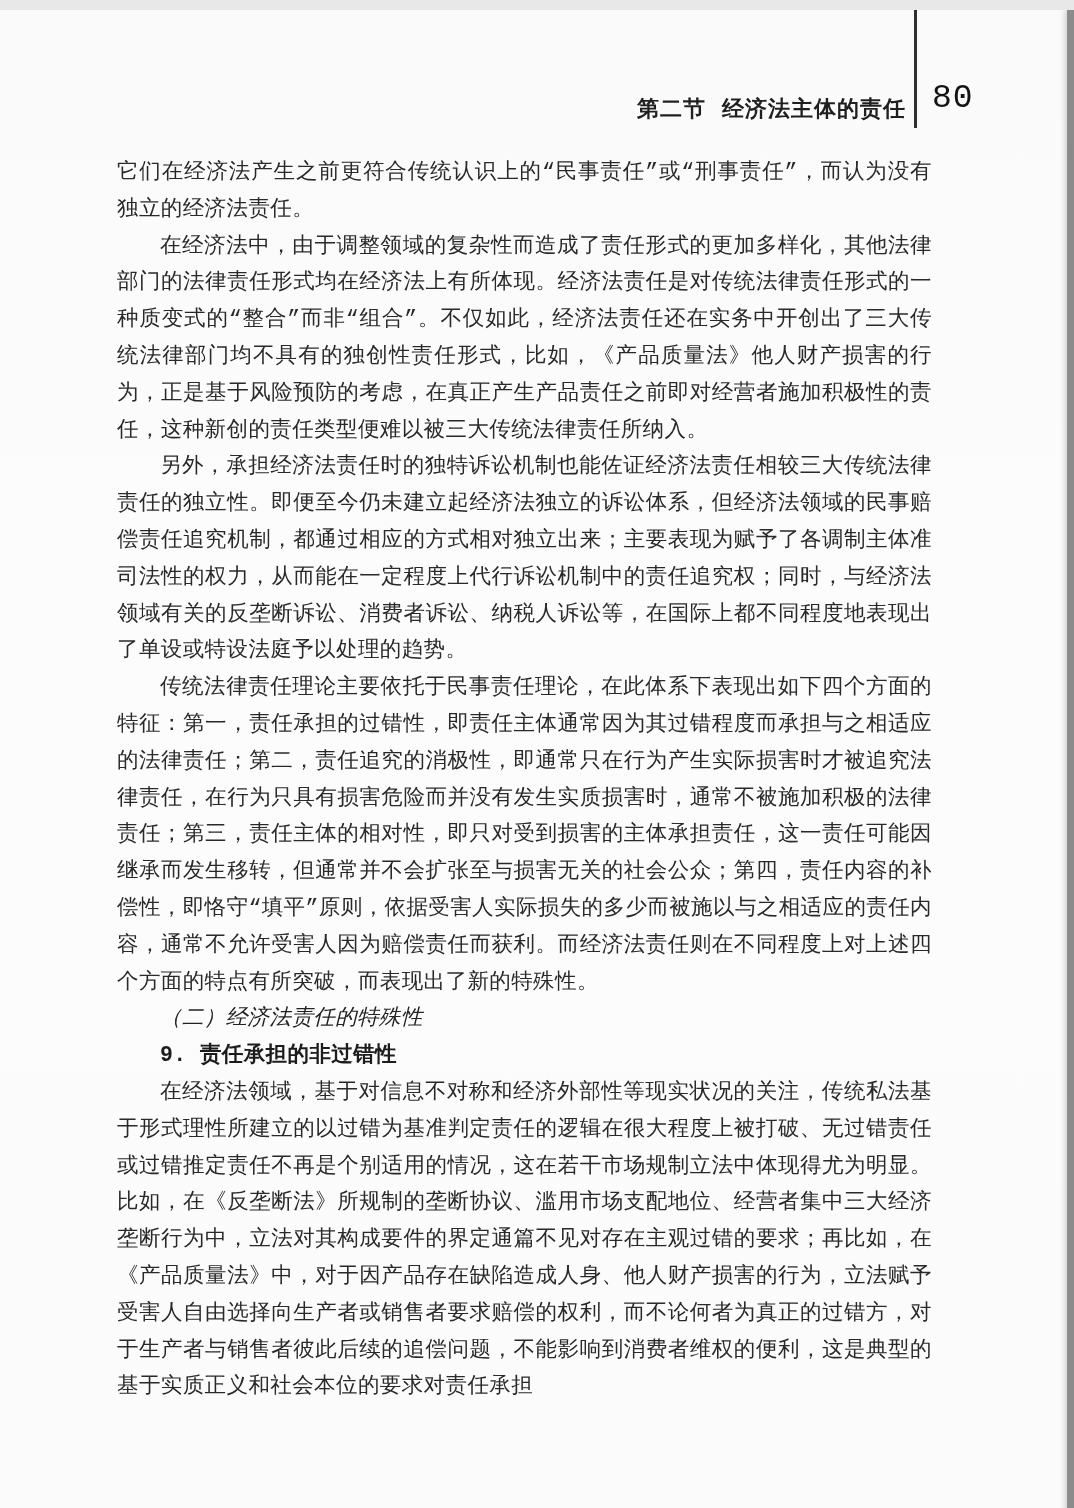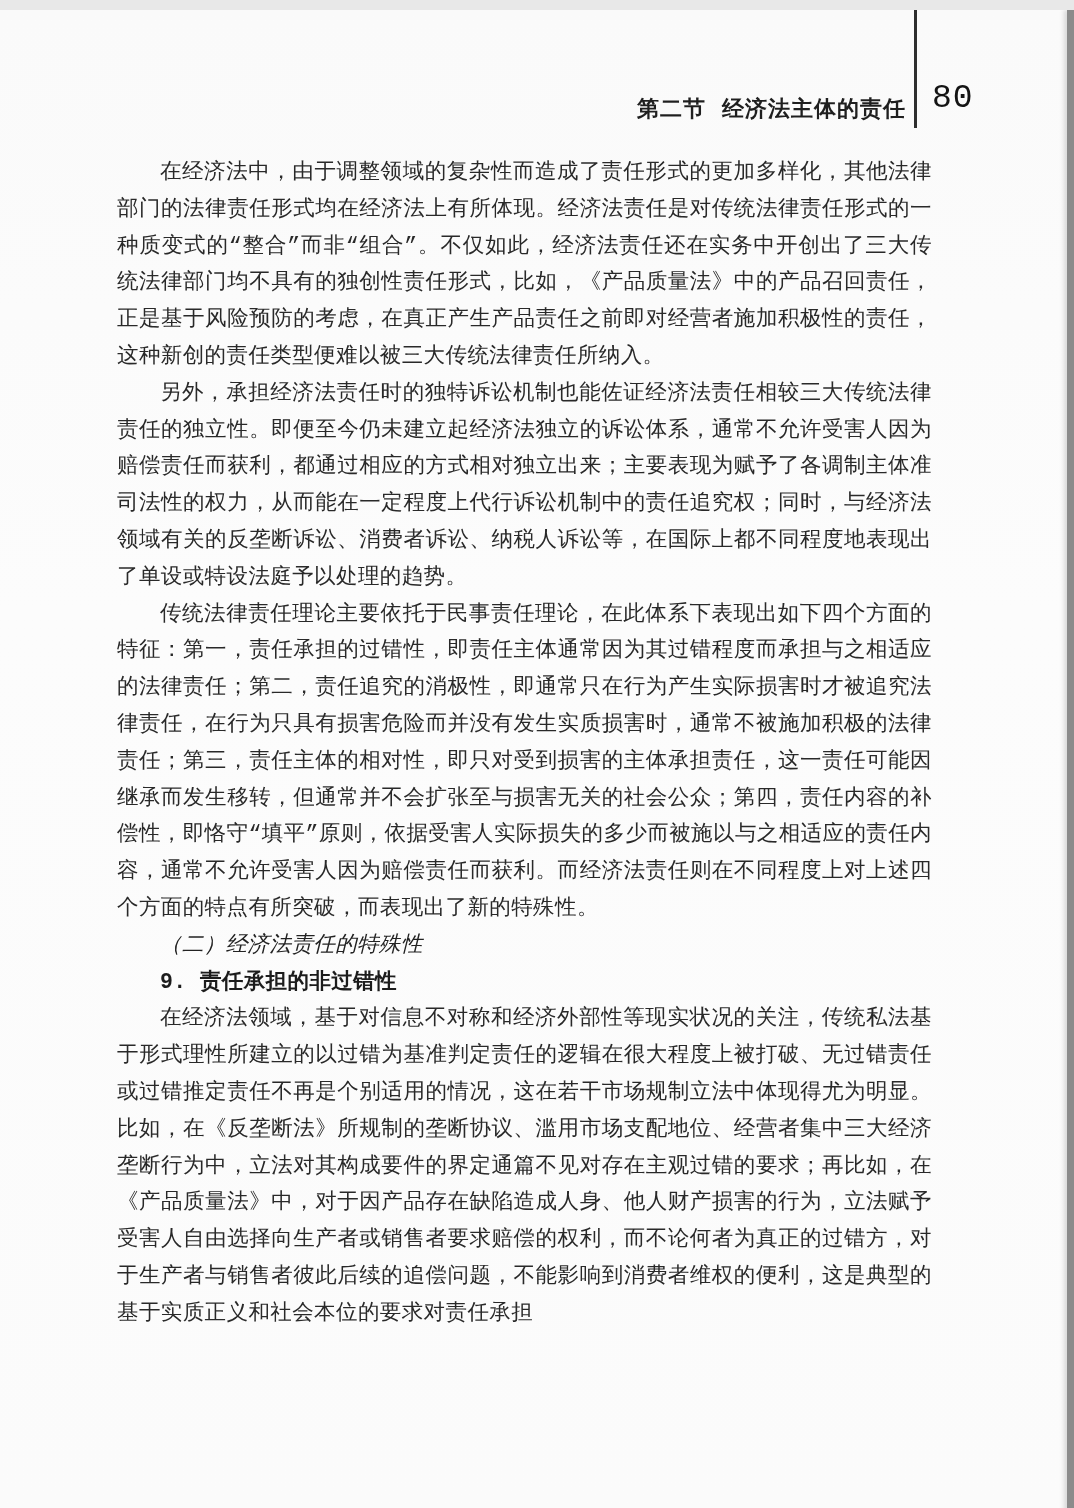"它们在经济法产生之前更符合传统认识上的“民事责任”或“刑事责任”，而认为没有独立" p { html: none -> <p>它们在经济法产生之前更符合传统认识上的“民事责任”或“刑事责任”，而认为没有独立的经济法责任。</p> }
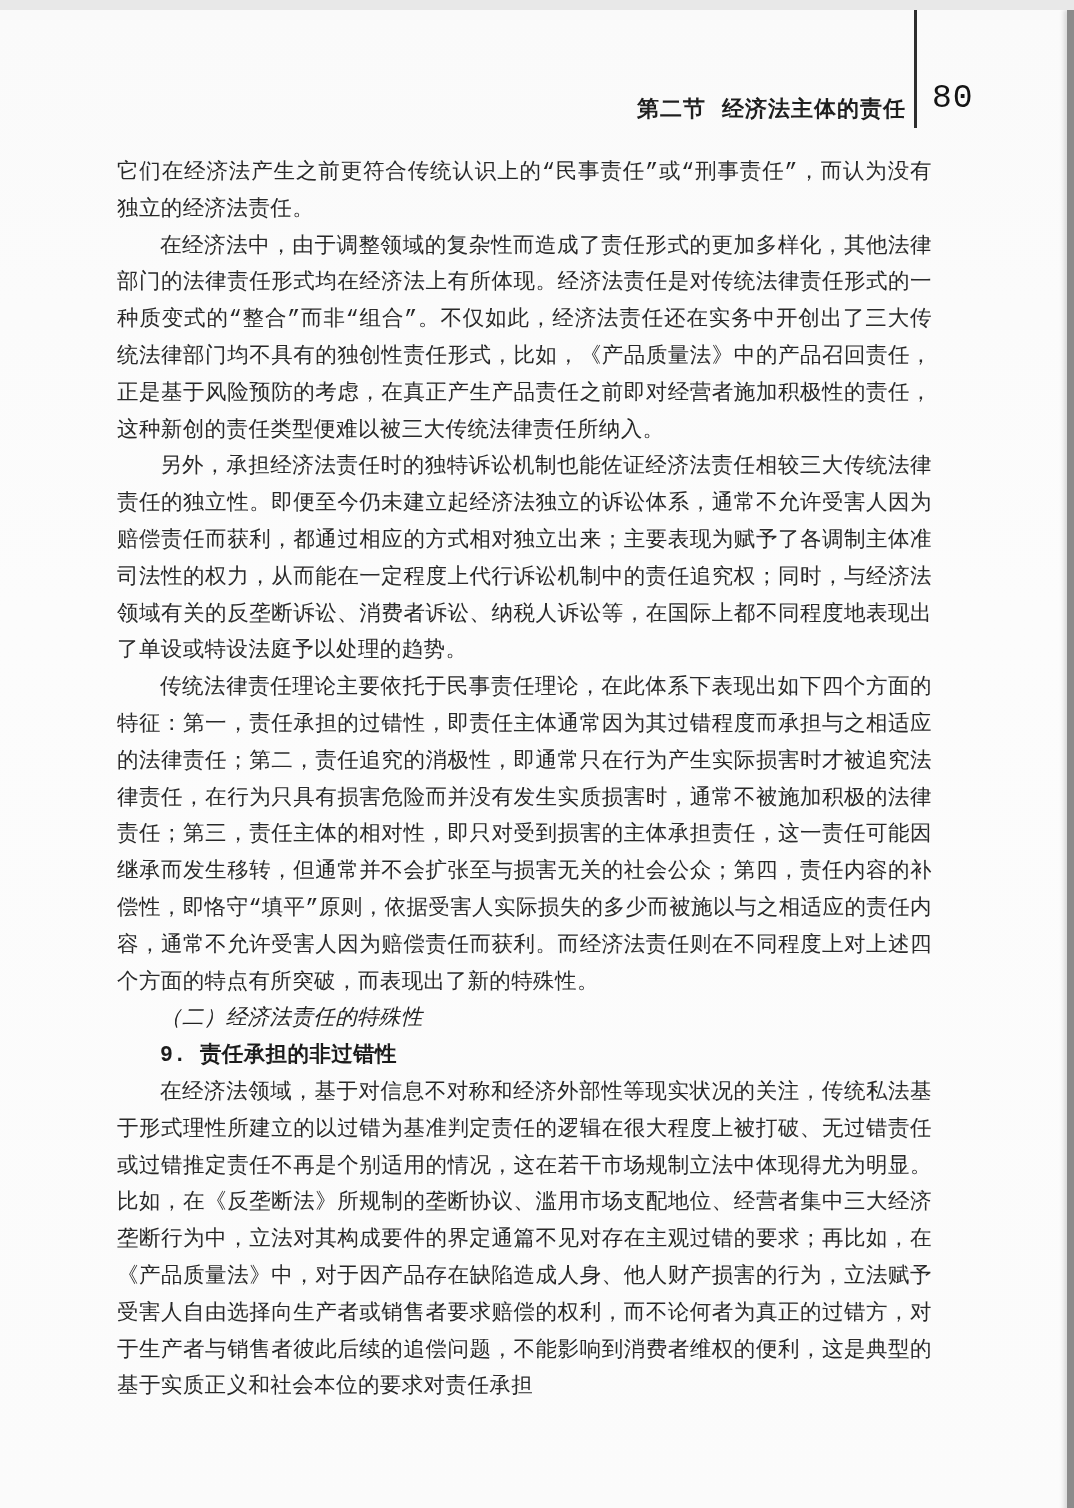"在经济法中，由于调整领域的复杂性而造成了责任形式的更加多样化，其他法律部门的法律" p.indent { text: 中的产品召回责任 -> 他人财产损害的行为 }
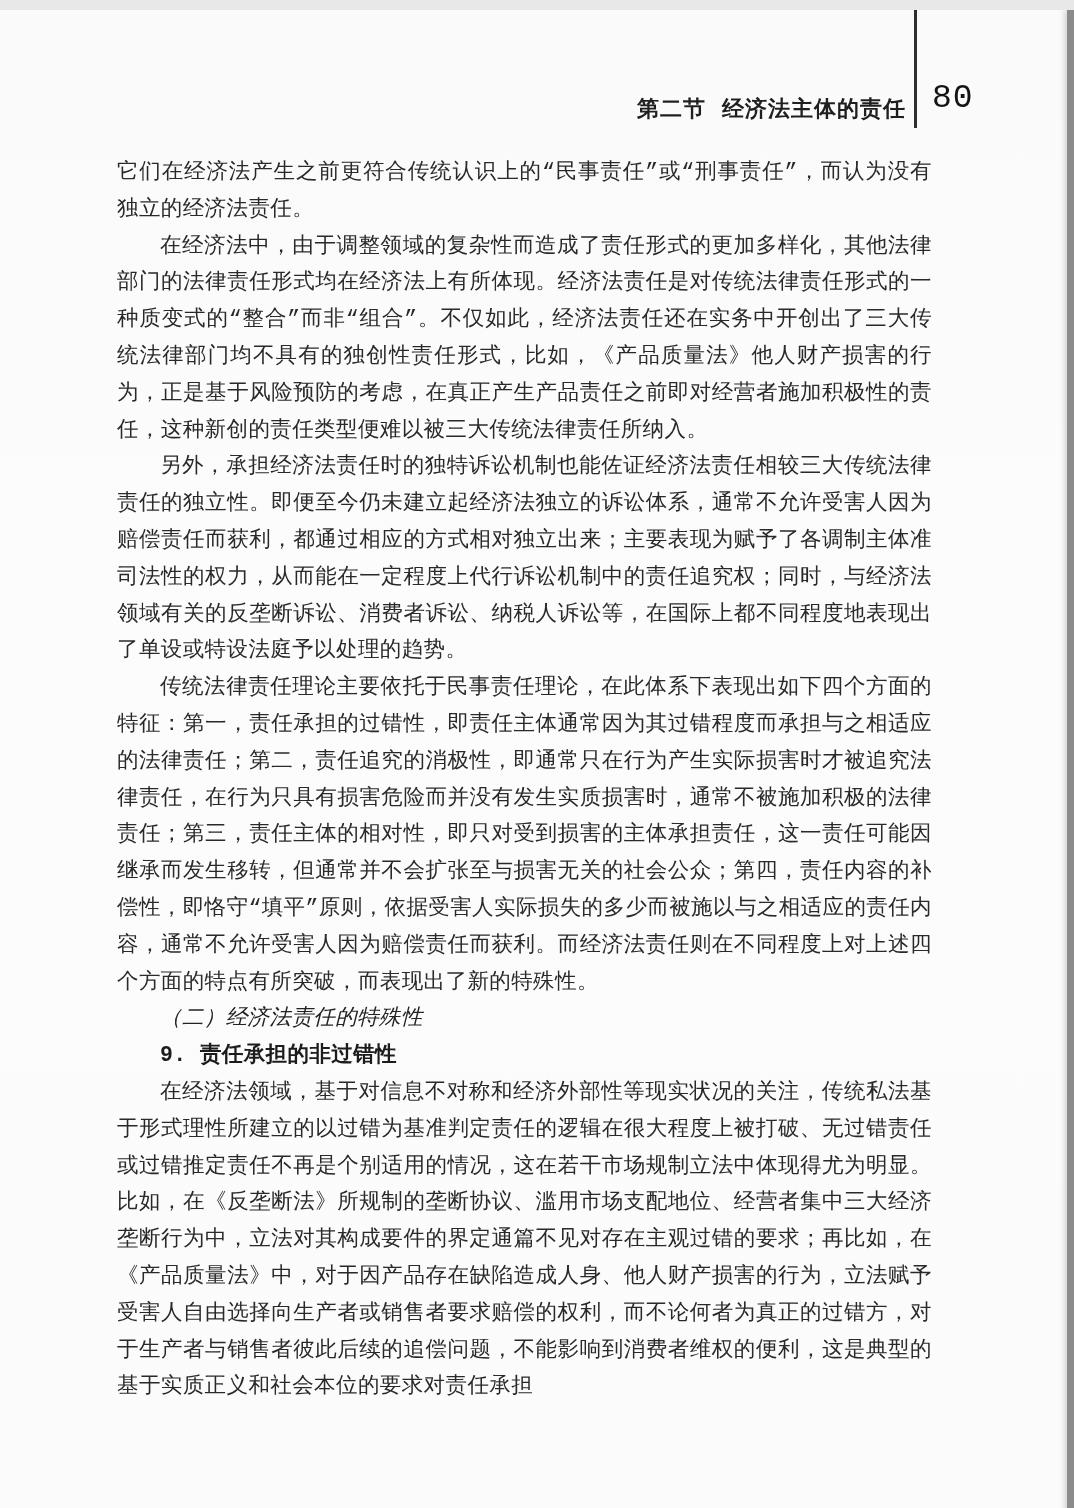"另外，承担经济法责任时的独特诉讼机制也能佐证经济法责任相较三大传统法律责任的独立" p.indent { text: 通常不允许受害人因为赔偿责任而获利 -> 但经济法领域的民事赔偿责任追究机制 }
